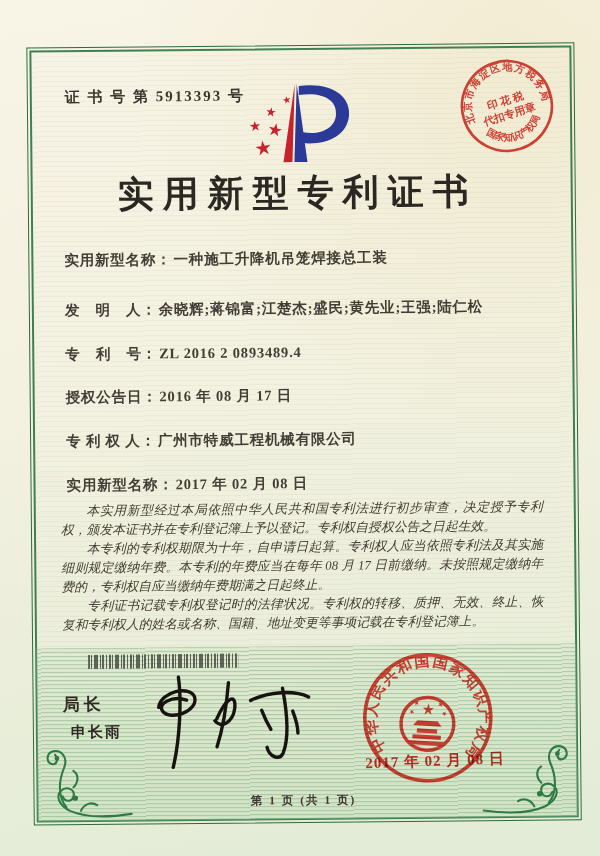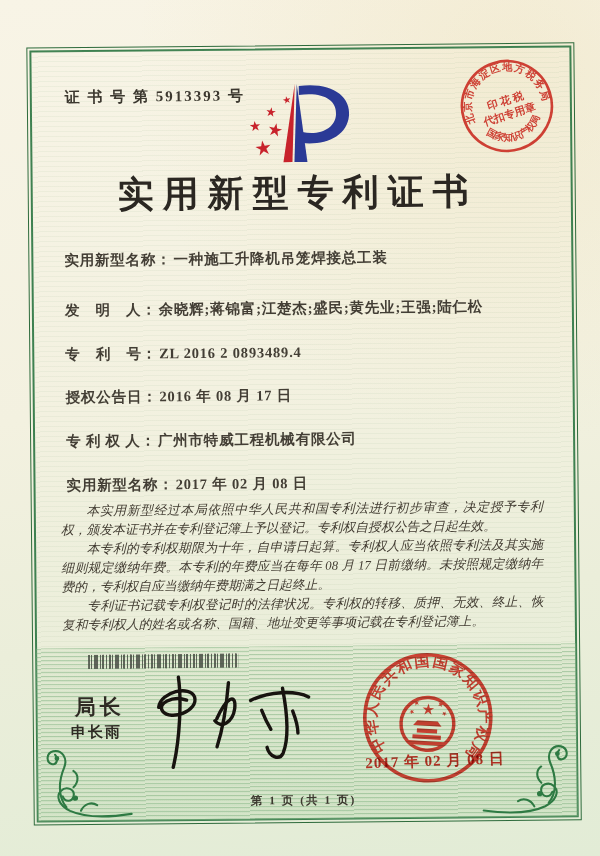"局长" .director-title { font-size: 21px -> 17px; left: 72px -> 60px }
